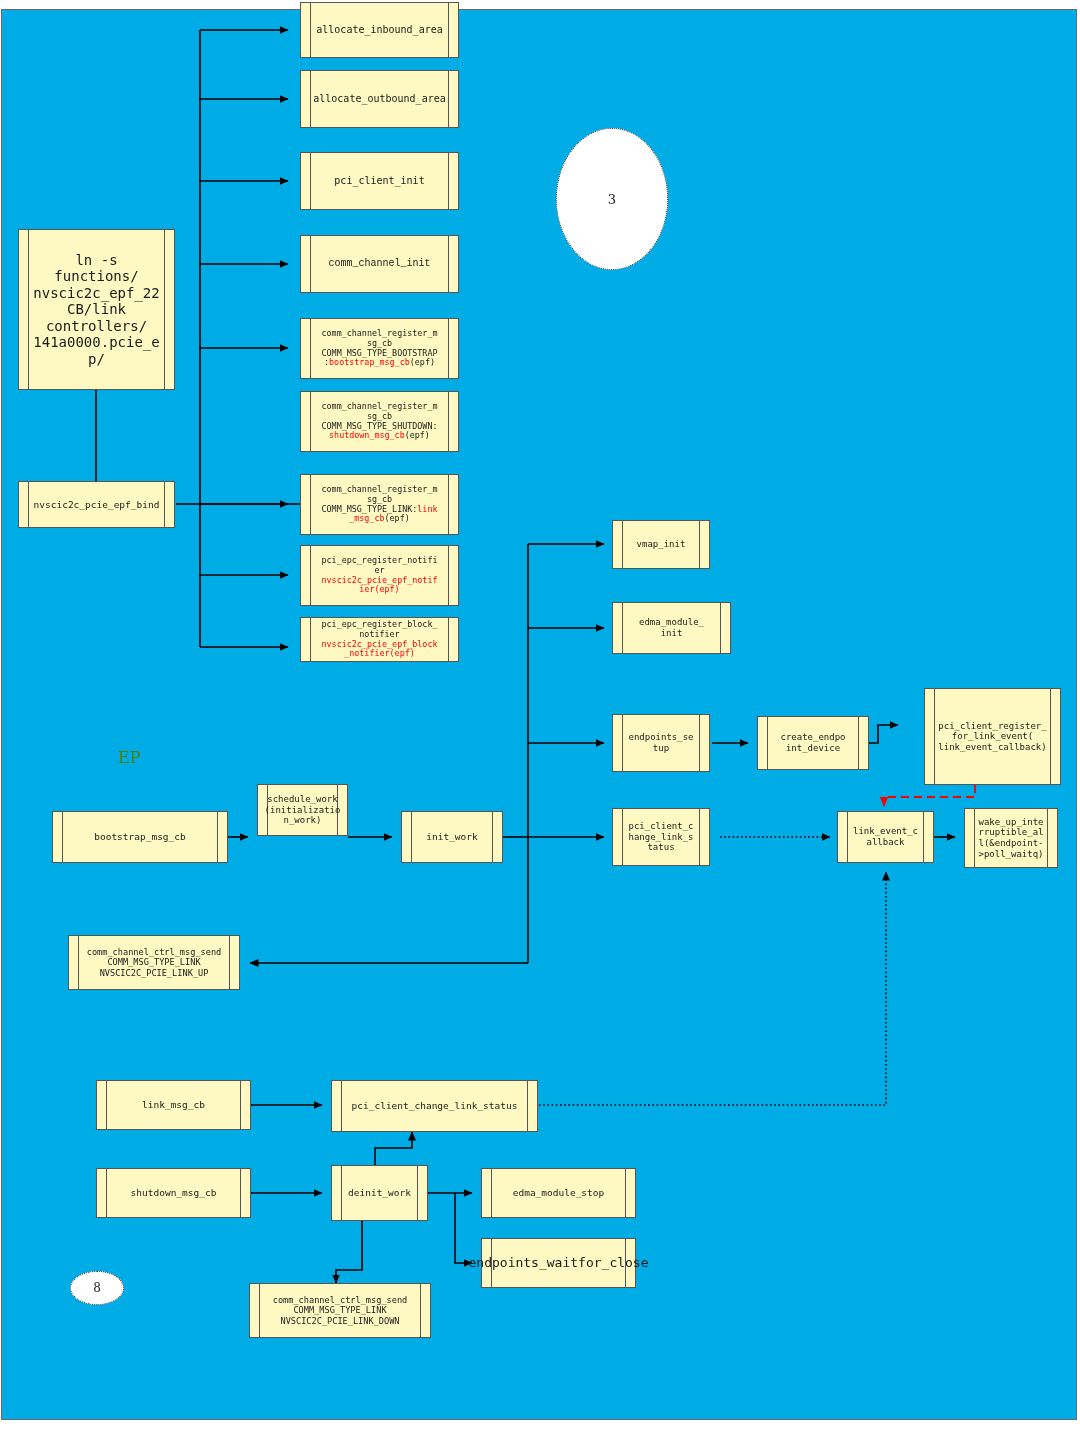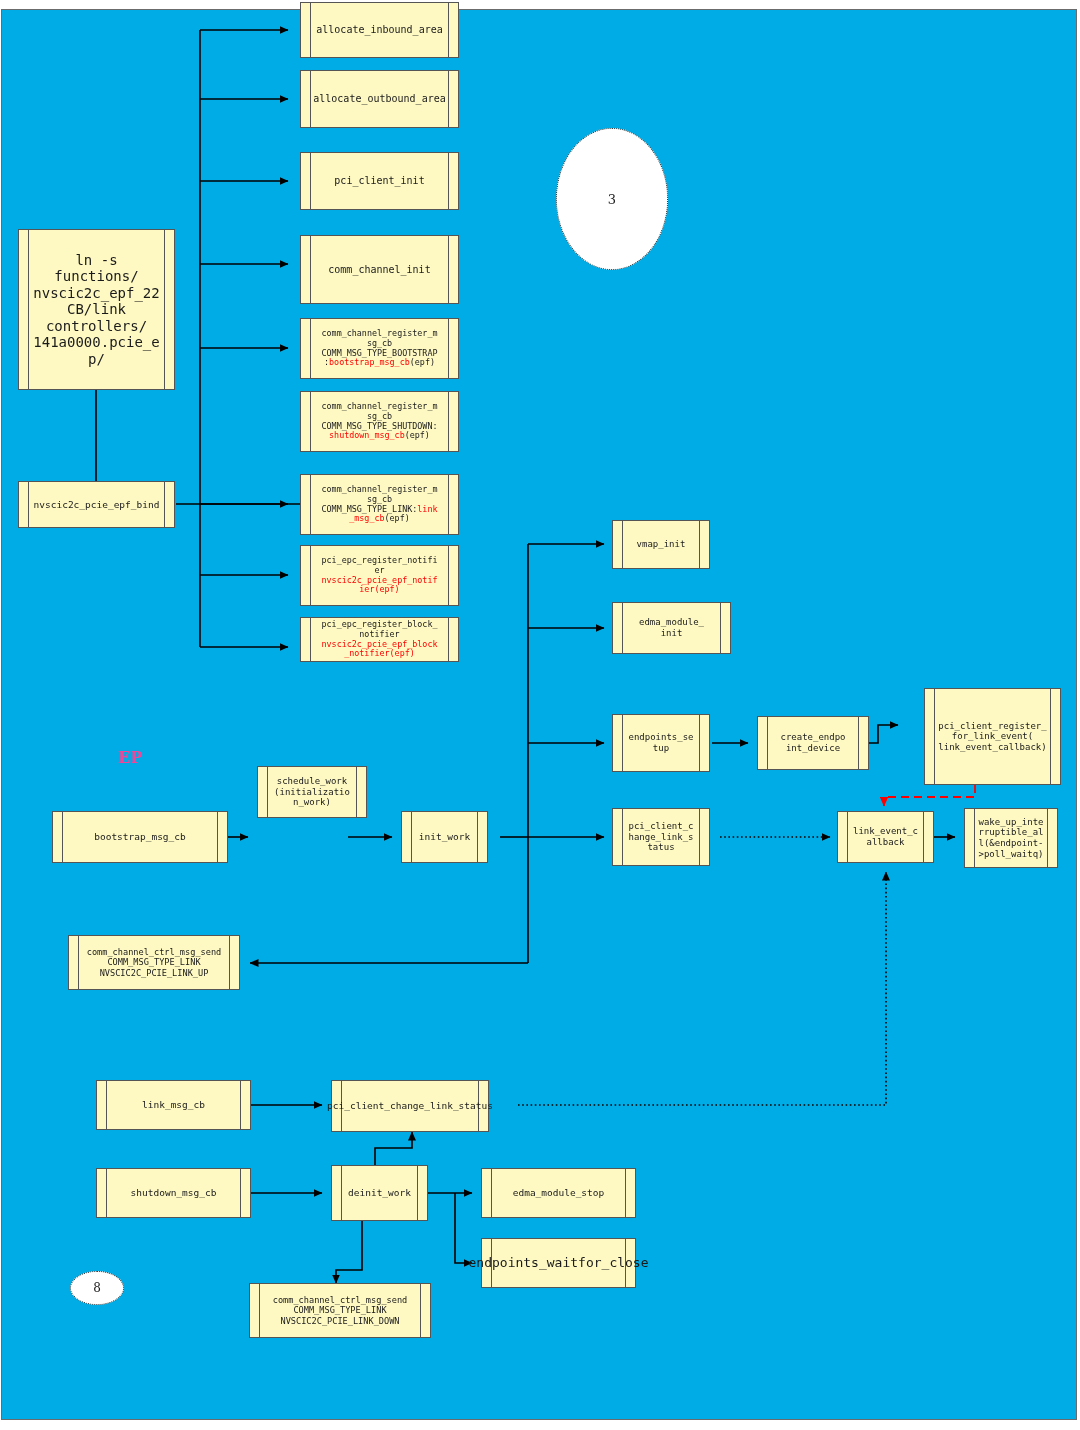"comm_channel_init" div.node { font-family: none -> Liberation Mono, monospace; height: 69px -> 58px }
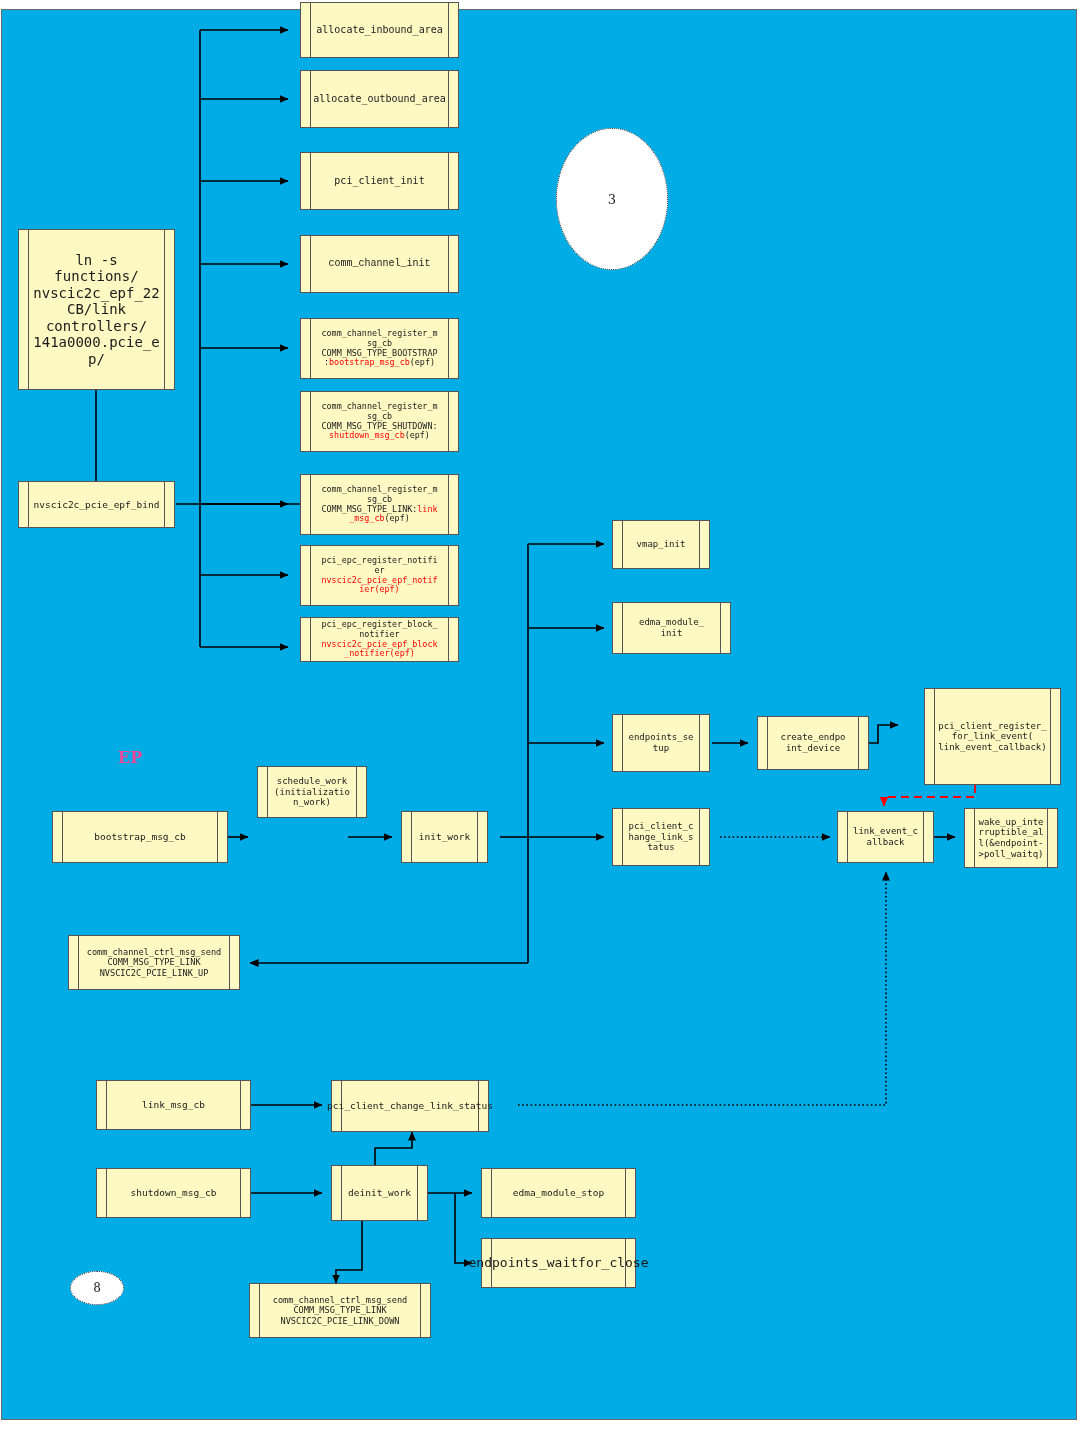"EP" .freelabel { color: #ec4899 -> #4d7c0f; font-weight: bold -> none }
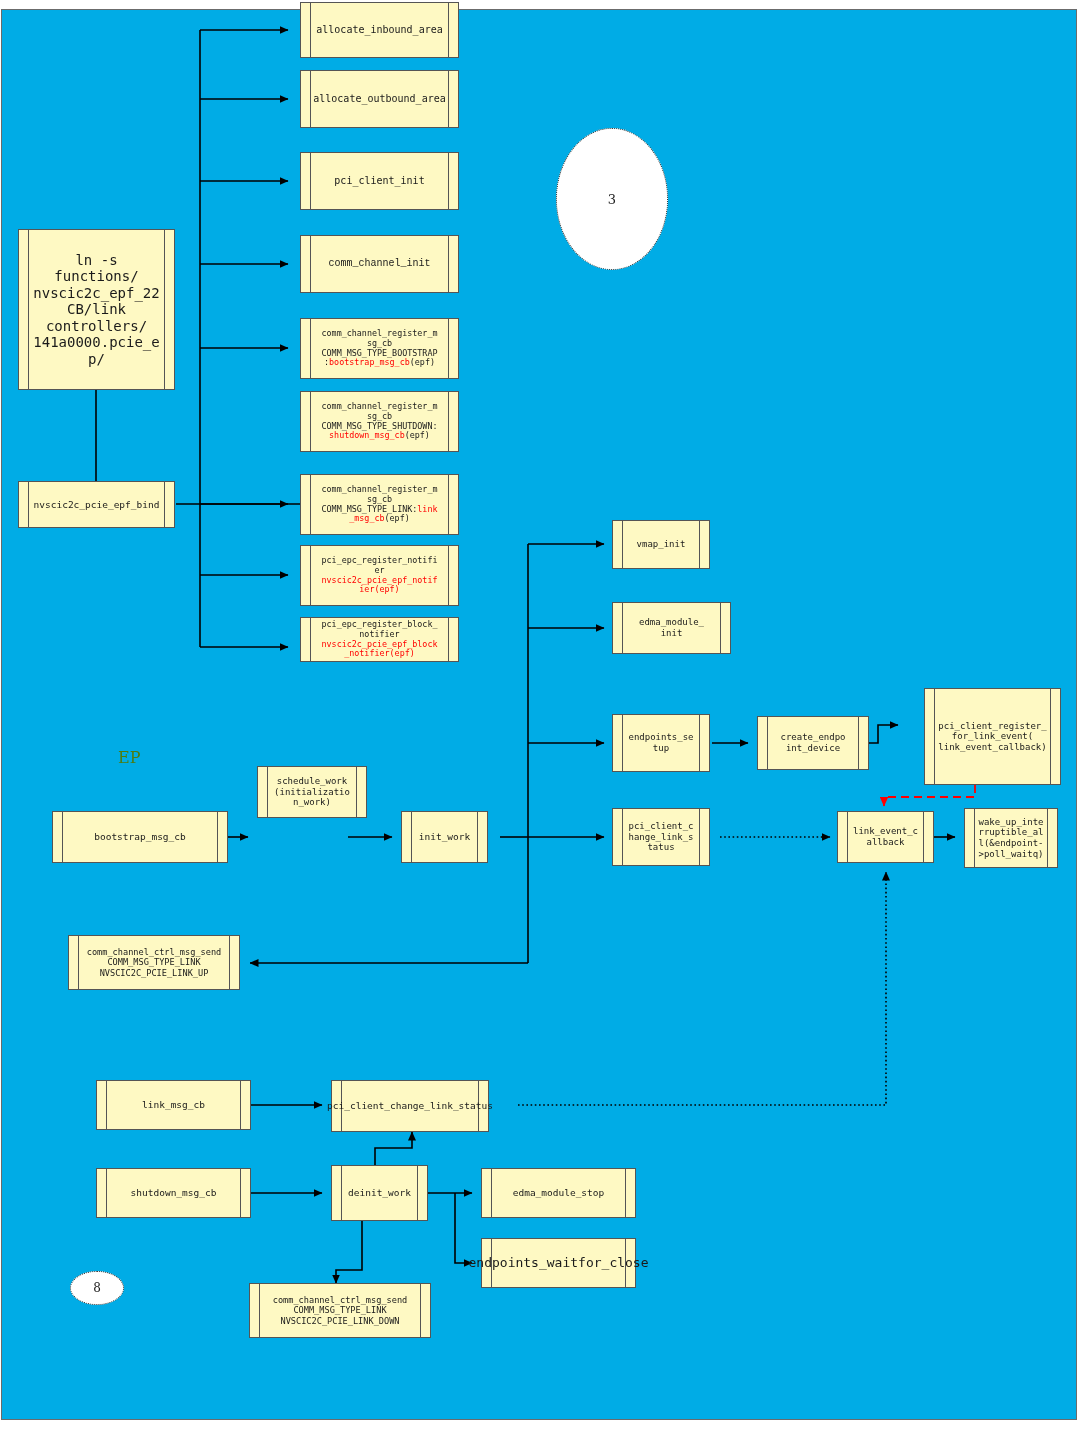"schedule_work" div.node { top: 766px -> 784px; width: 110px -> 91px }
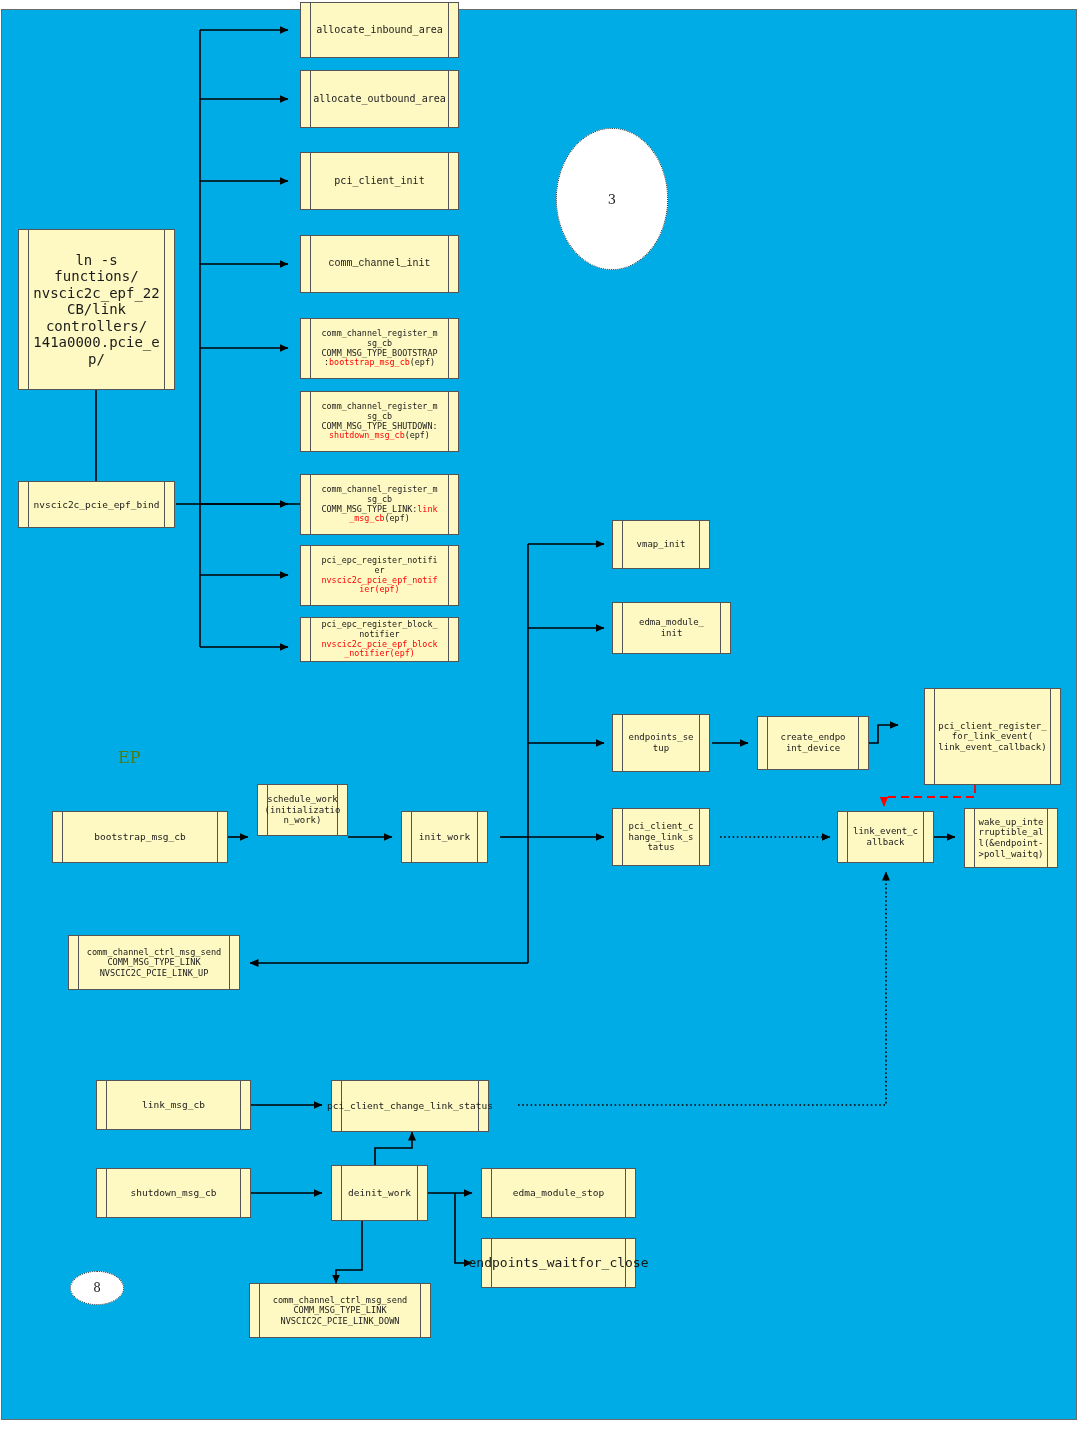"init_work" div.node { width: 87px -> 102px }
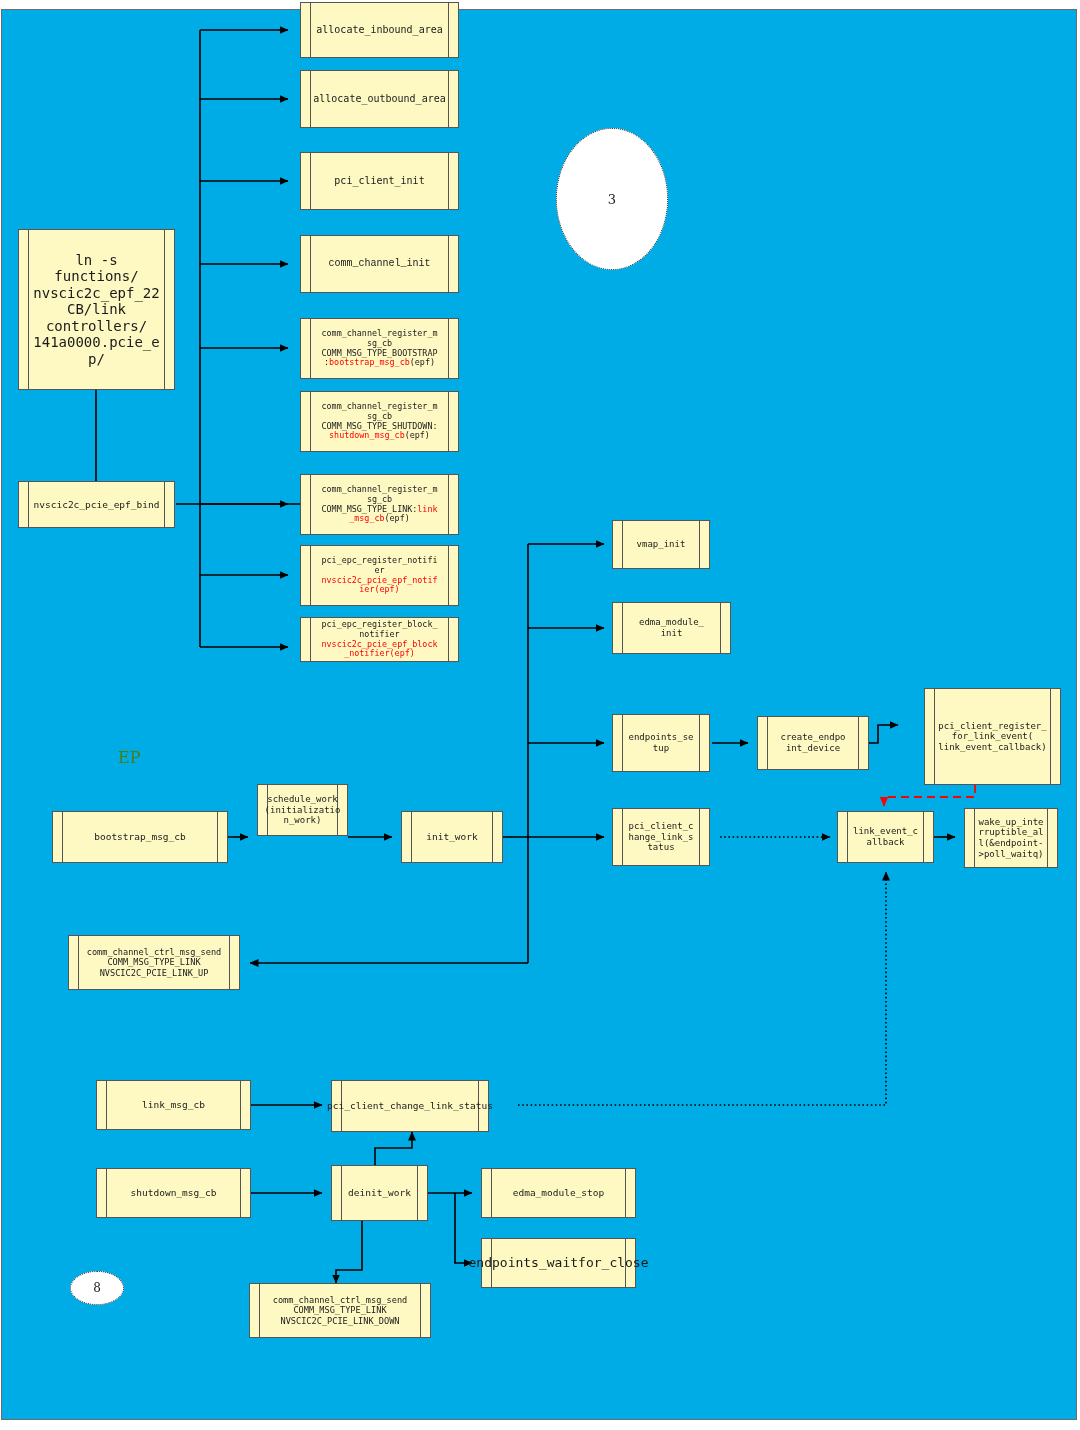"pci_client_change_link_status" div.node { width: 158px -> 207px }
